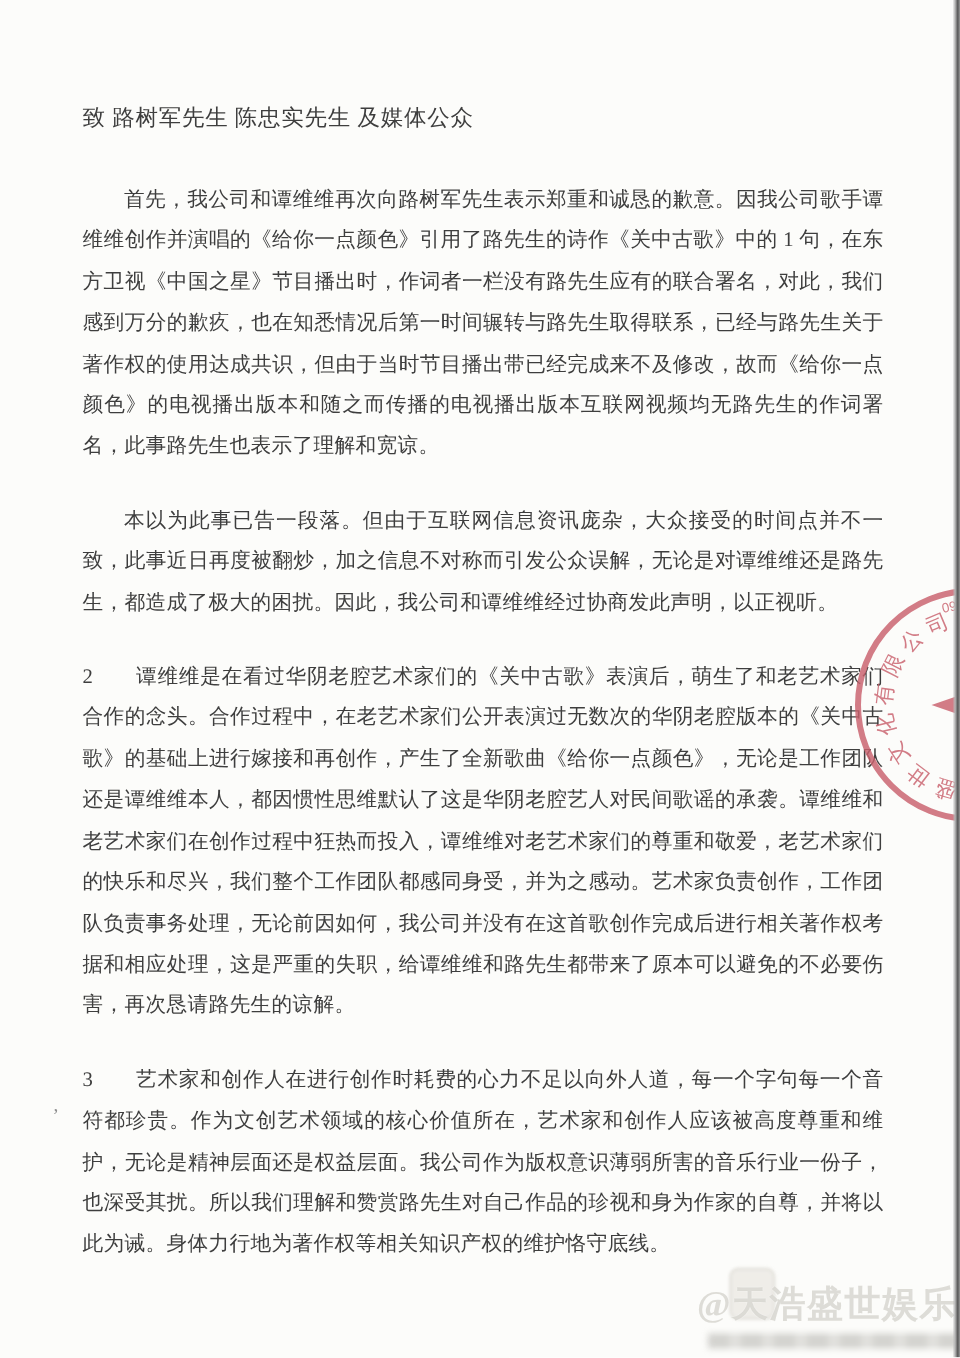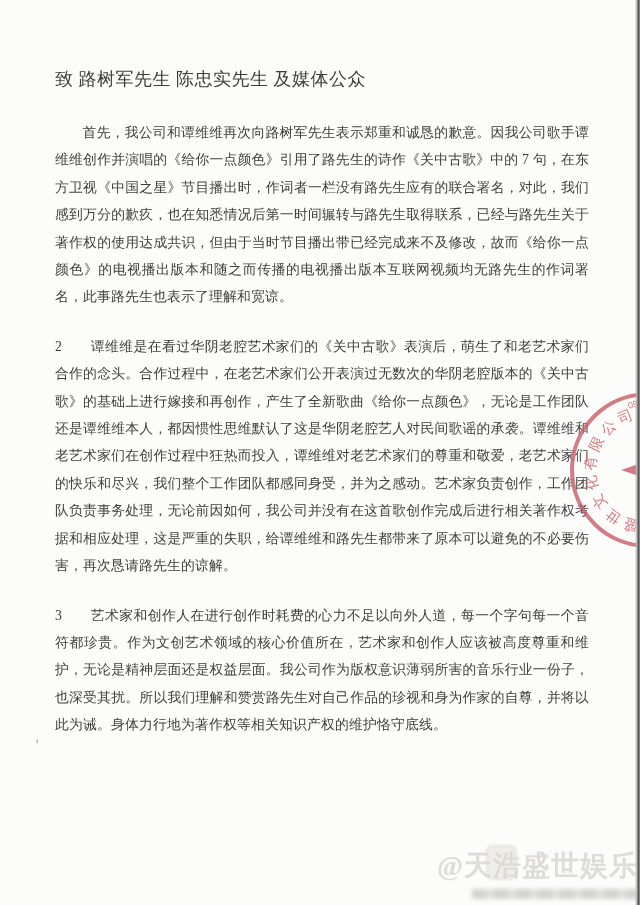"致 路树军先生 陈忠实先生 及媒体公众" .recipient { font-size: 18px -> 15px }
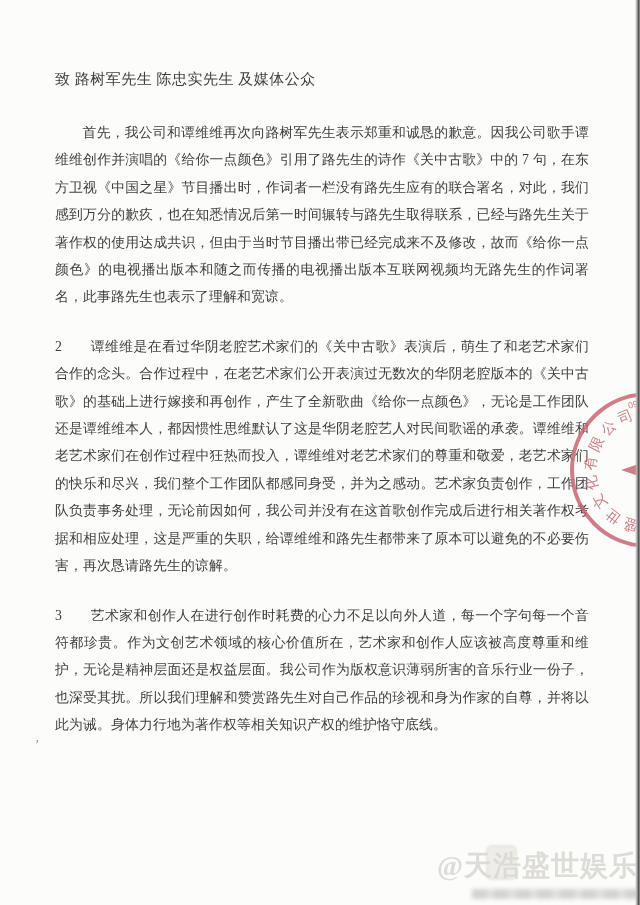"首先，我公司和谭维维再次向路树军先生表示郑重和诚恳的歉意。因我公司歌手谭维维创作" p.para { text: 7 -> 1 }
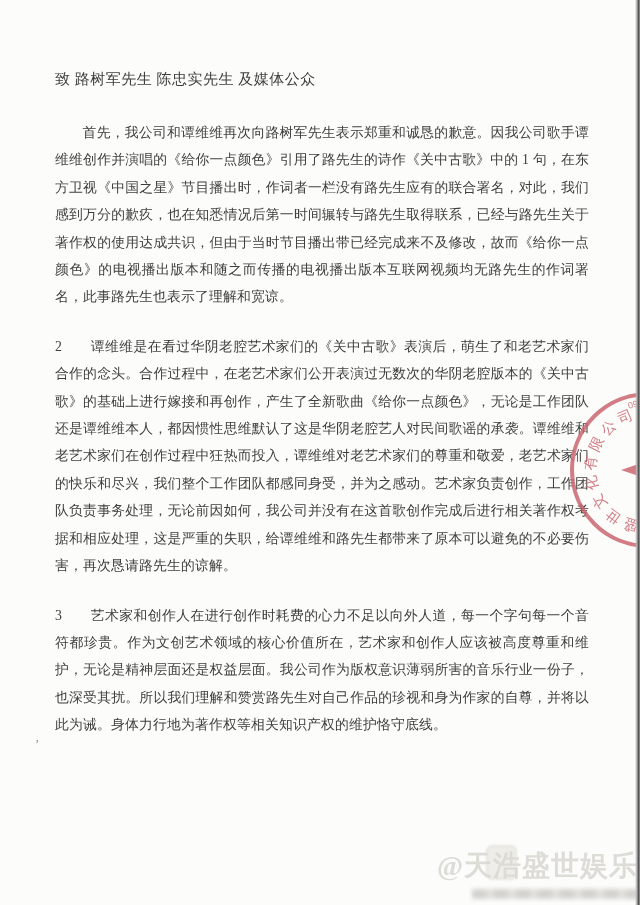"本以为此事已告一段落。但由于互联网信息资讯庞杂，大众接受的时间点并不一致，此事近" p.para { html: none -> <p>本以为此事已告一段落。但由于互联网信息资讯庞杂，大众接受的时间点并不一致，此事近日再度被翻炒，加之信息不对称而引发公众误解，无论是对谭维维还是路先生，都造成了极大的困扰。因此，我公司和谭维维经过协商发此声明，以正视听。</p> }
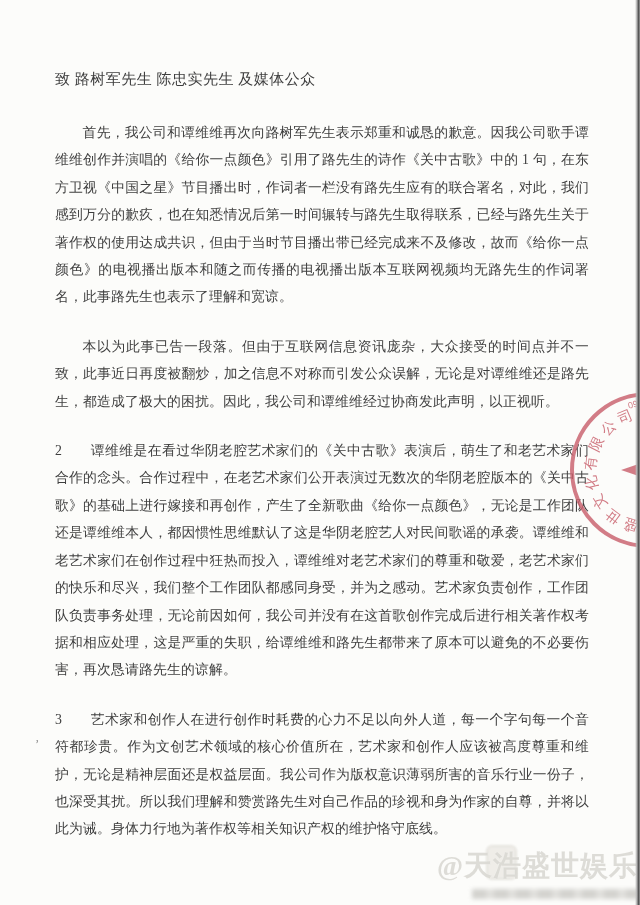"@天浩盛世娱乐" .watermark { font-size: 28px -> 24px }
